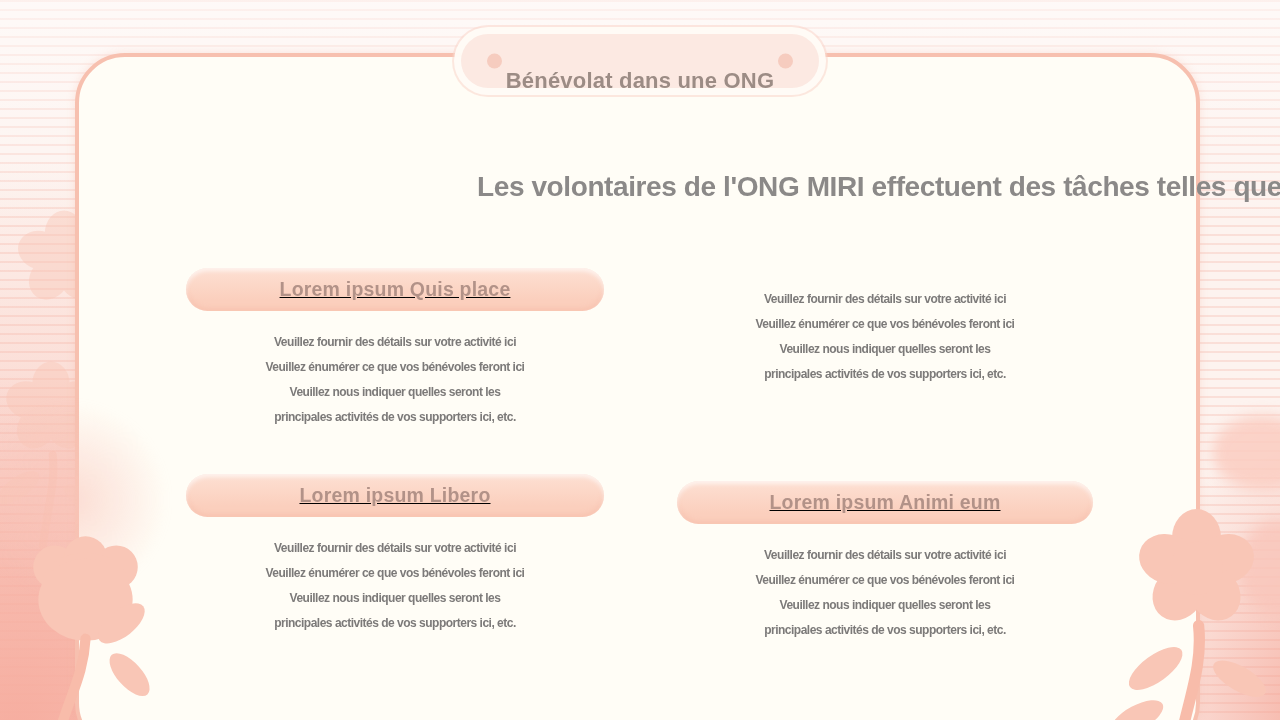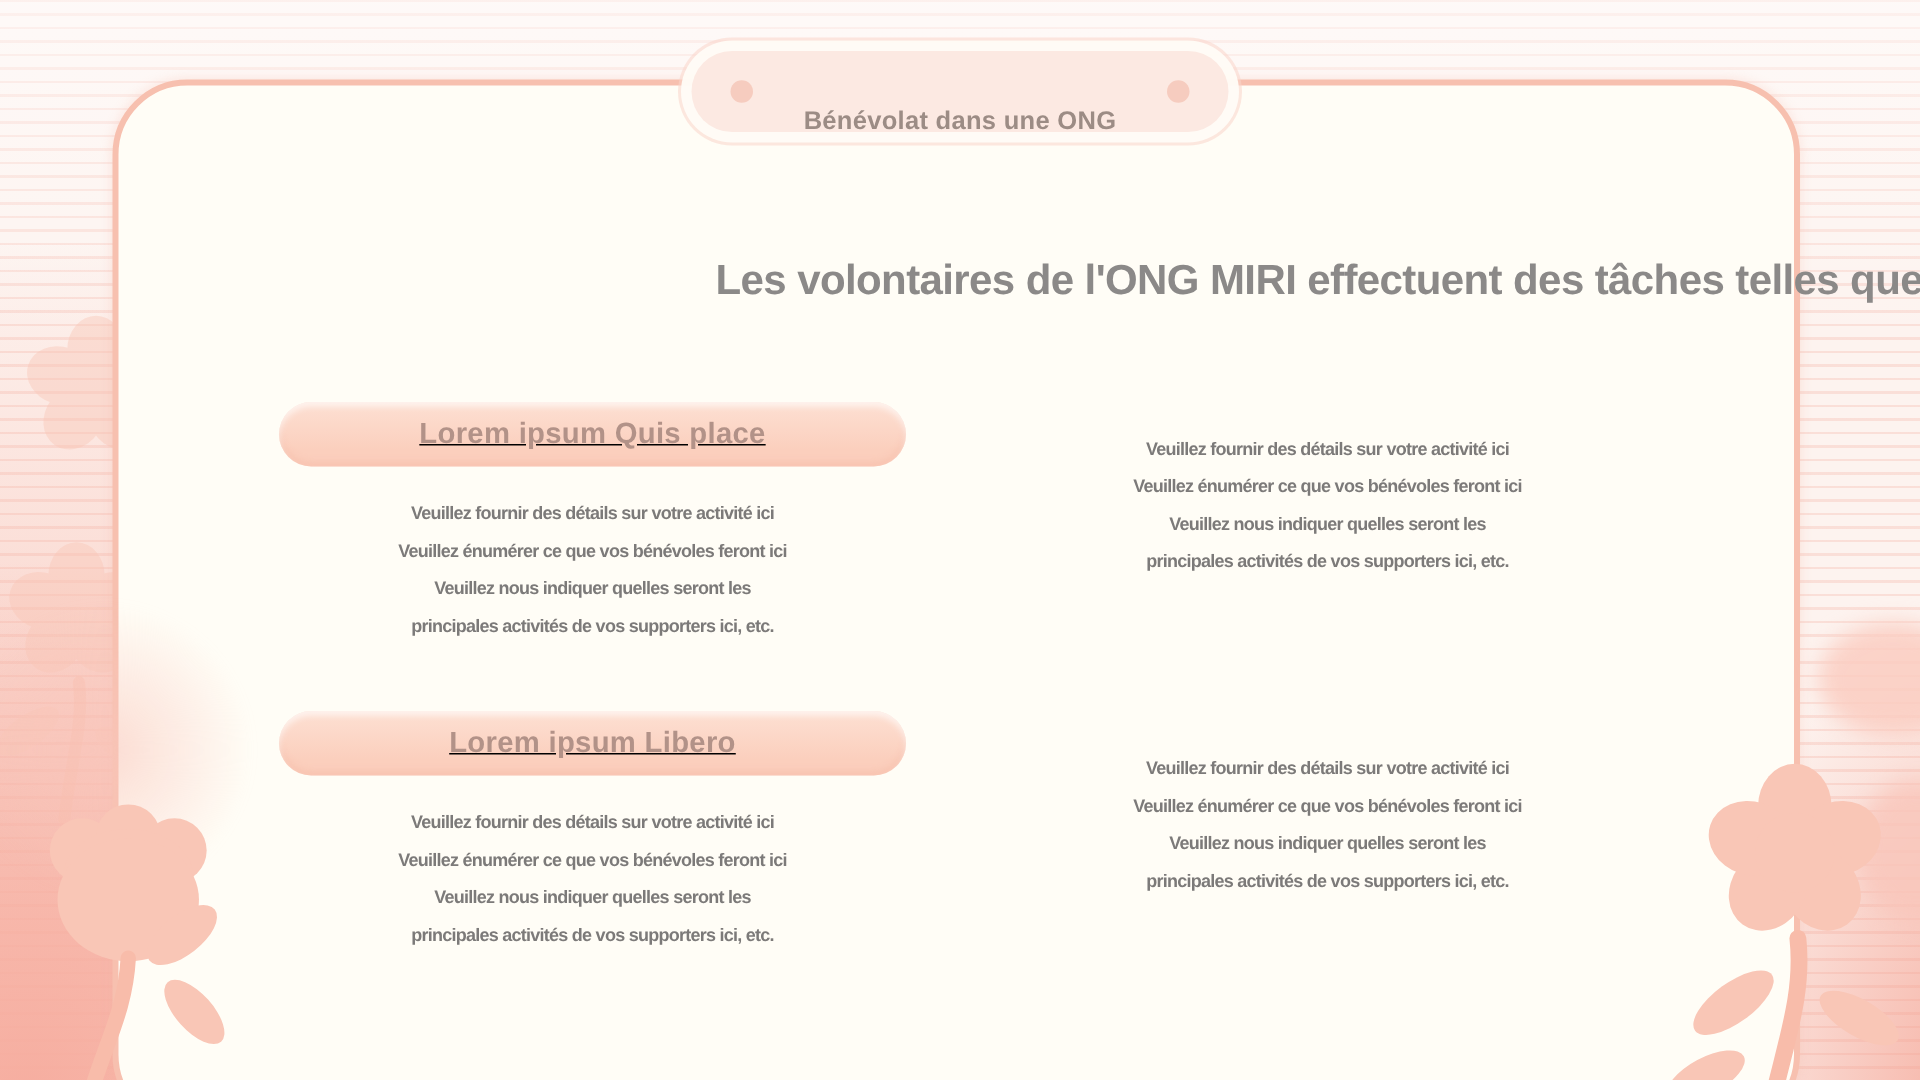"Bénévolat dans une ONG" #badge .label { font-size: 17px -> 22px }
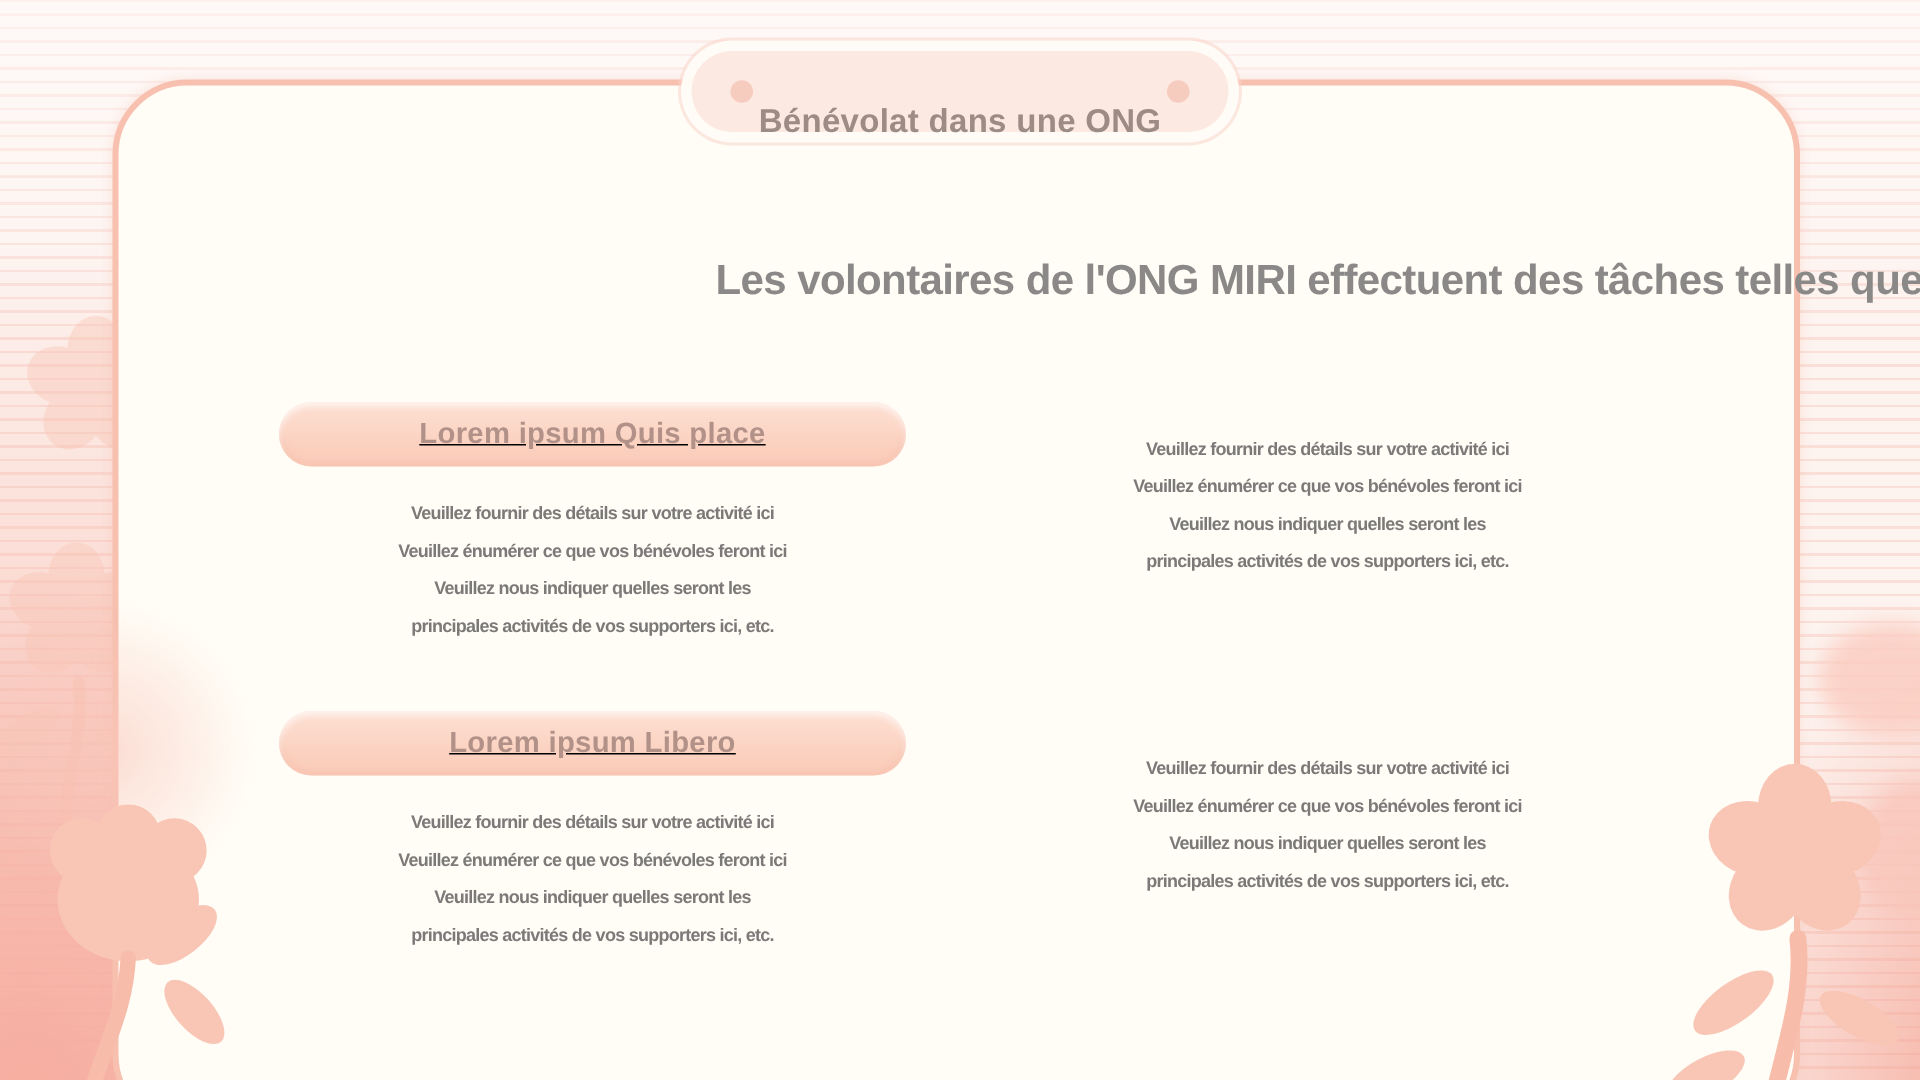"Lorem ipsum Animi eum" div.pill { html: none -> <div> <span>Lorem ipsum Animi eum</span> </div> }
